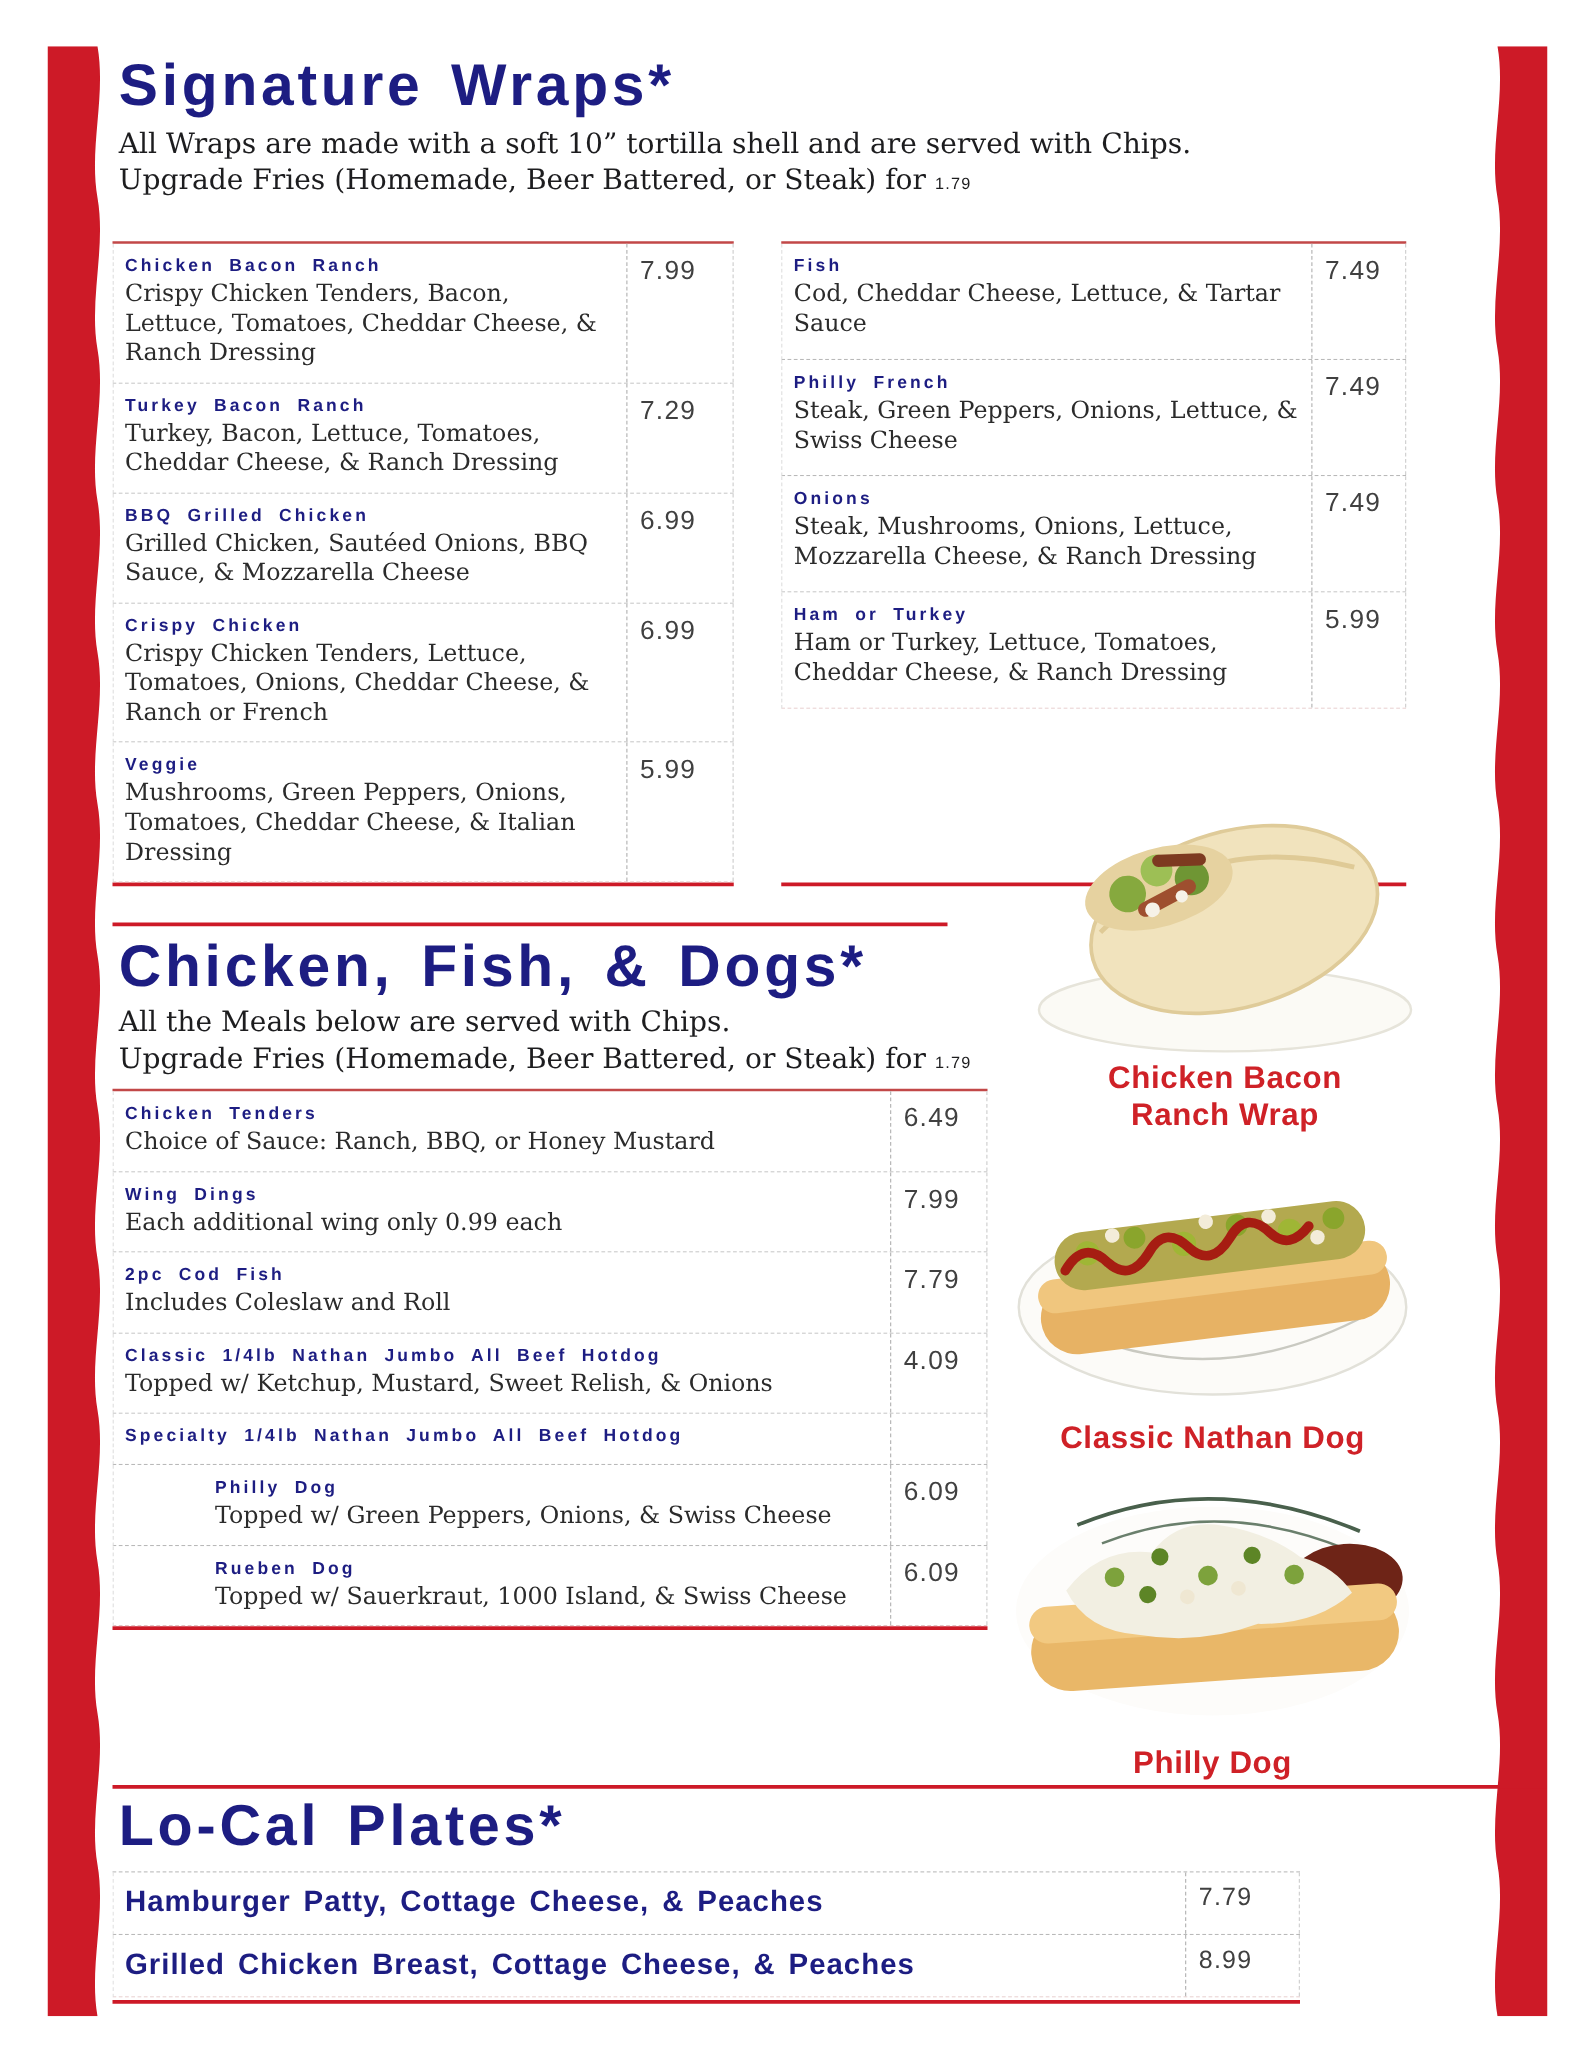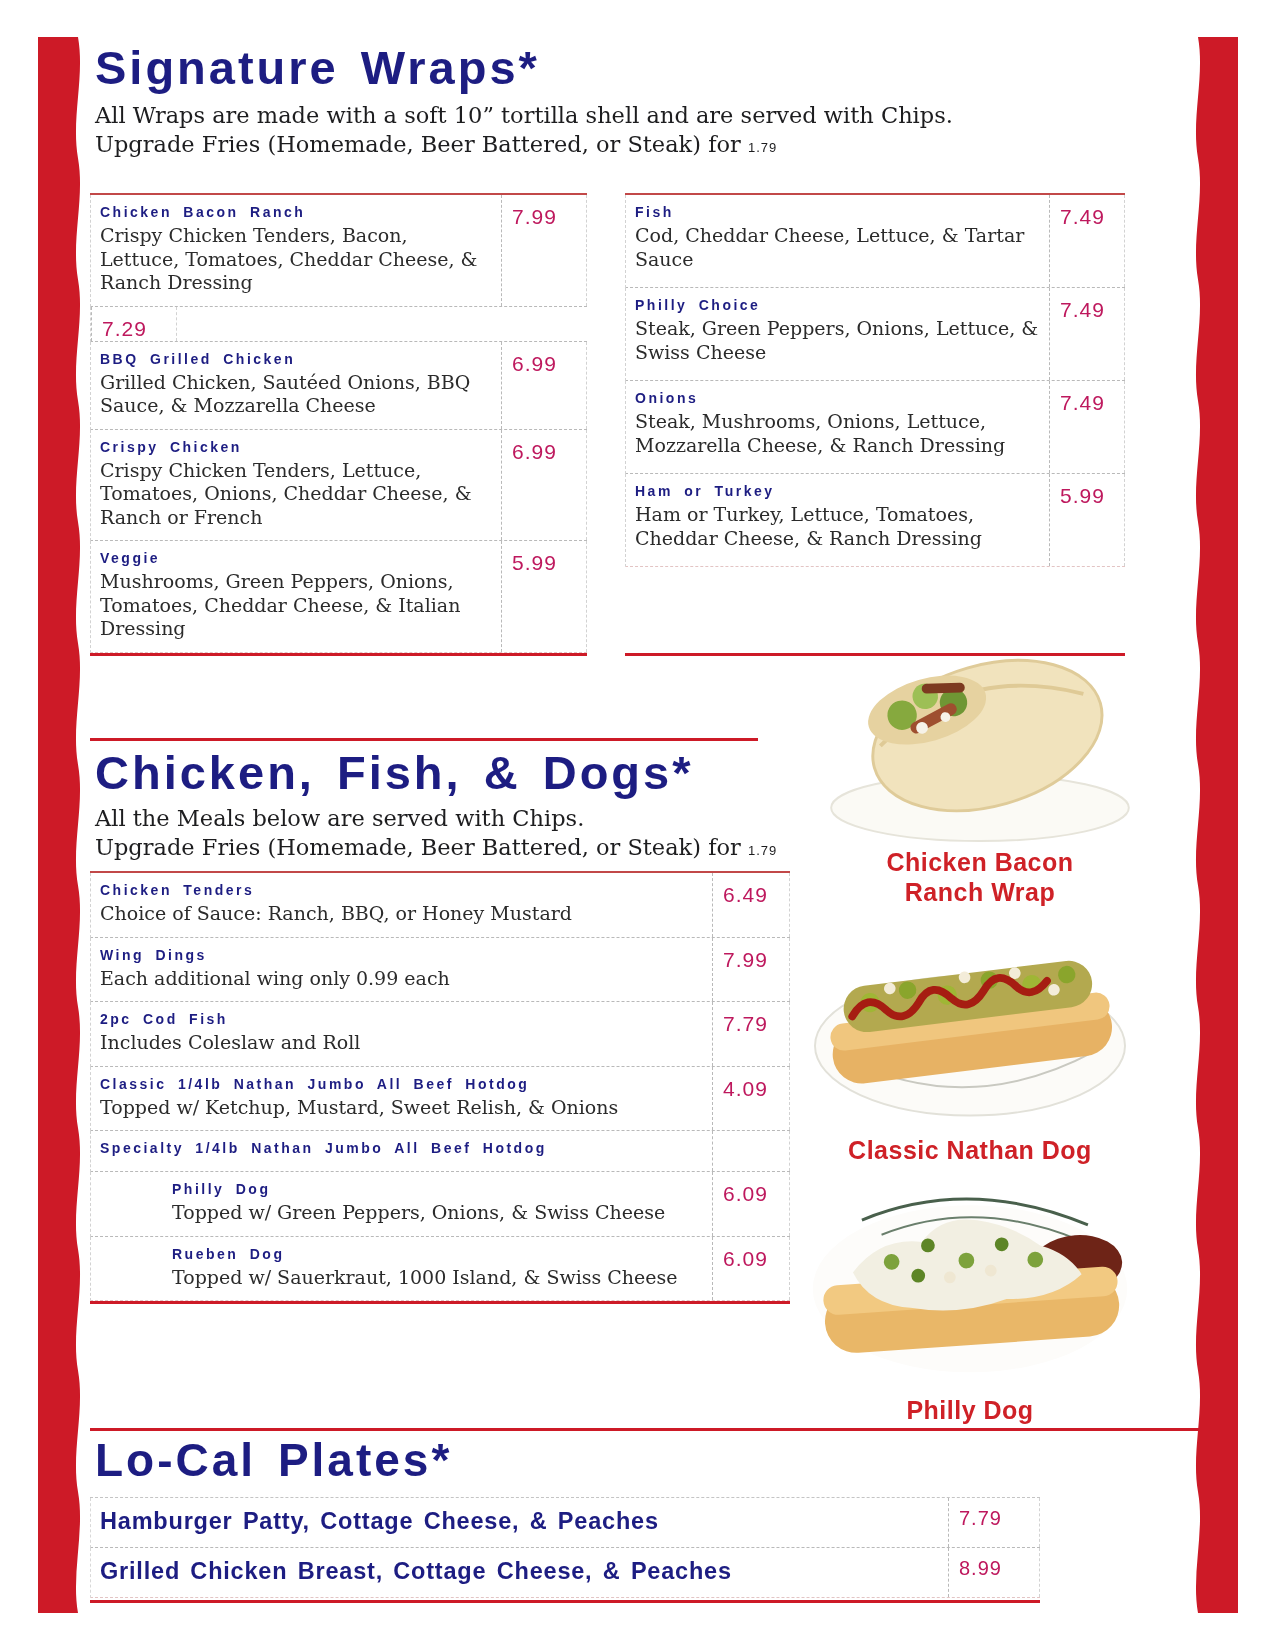"7.99" .mprice { color: #be185d -> #404040 }
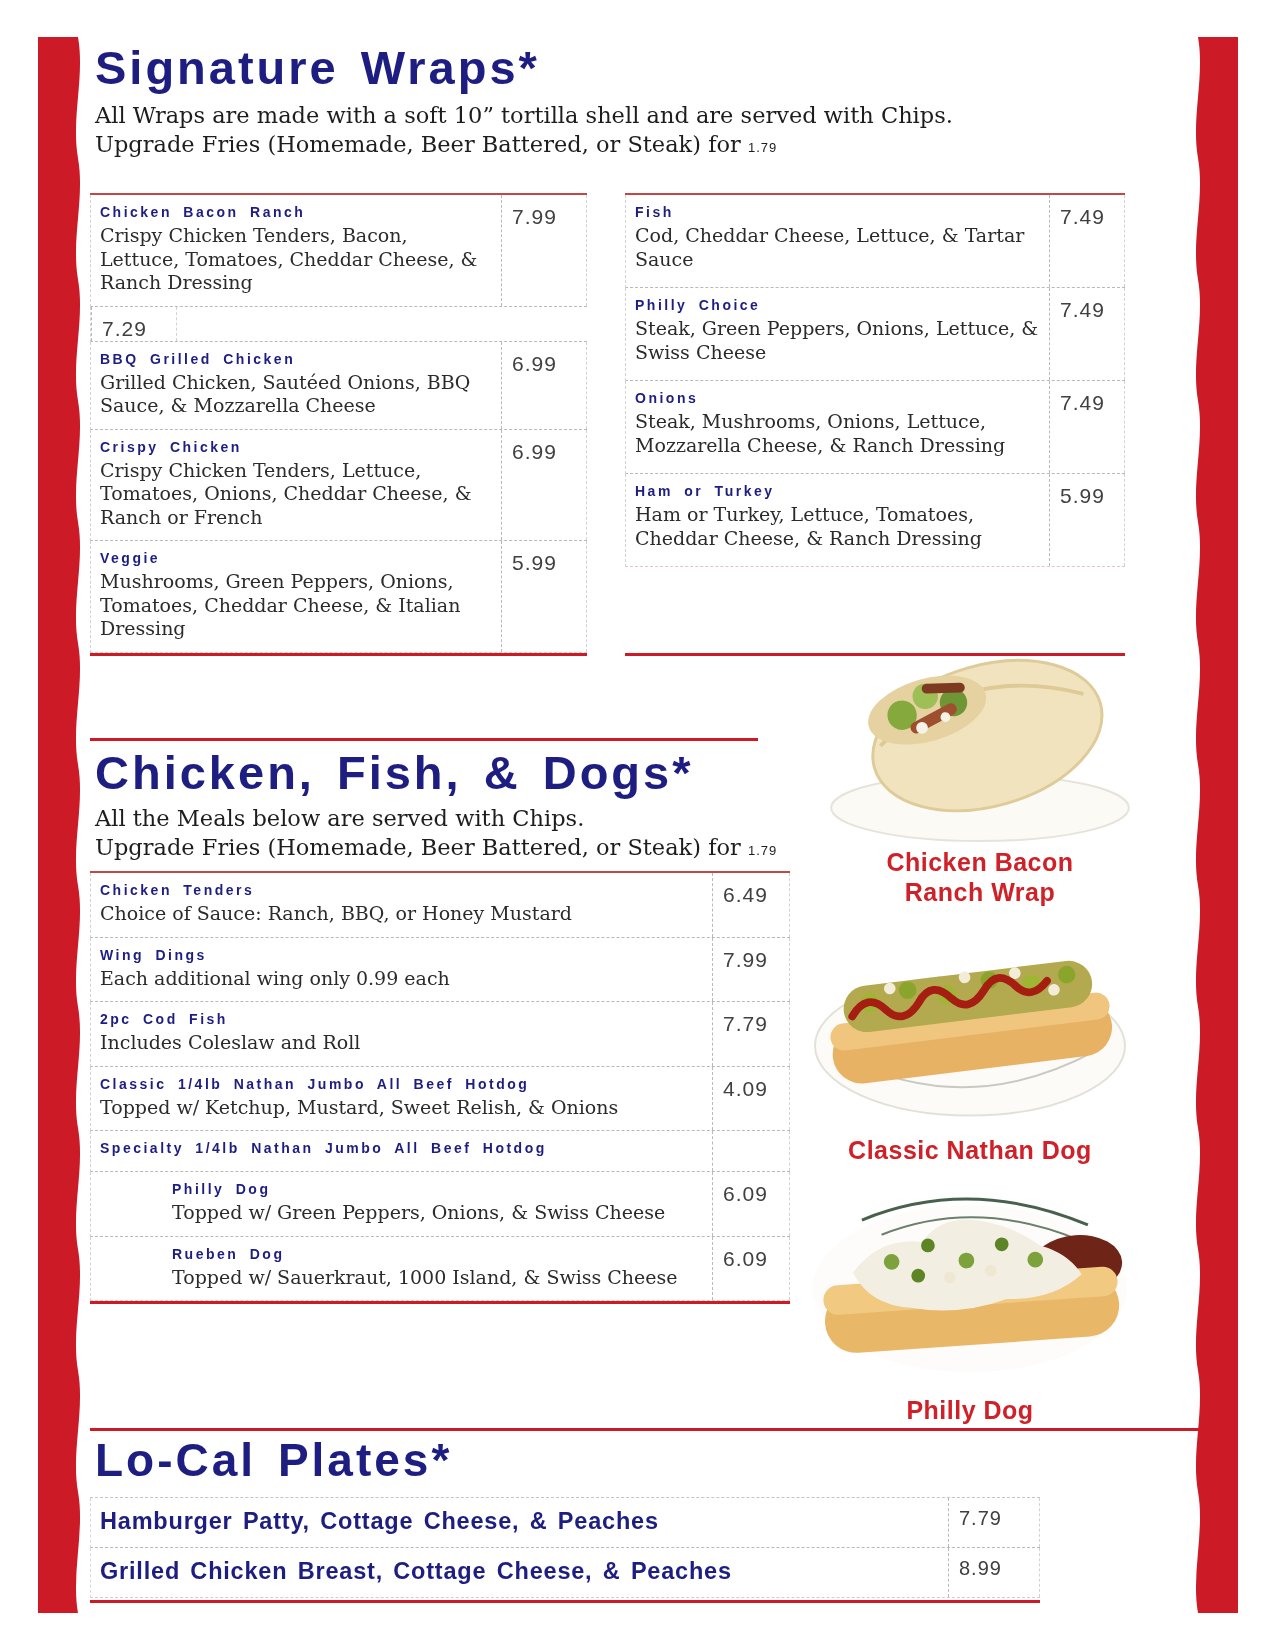"Philly Choice" div.iname { text: Choice -> French }
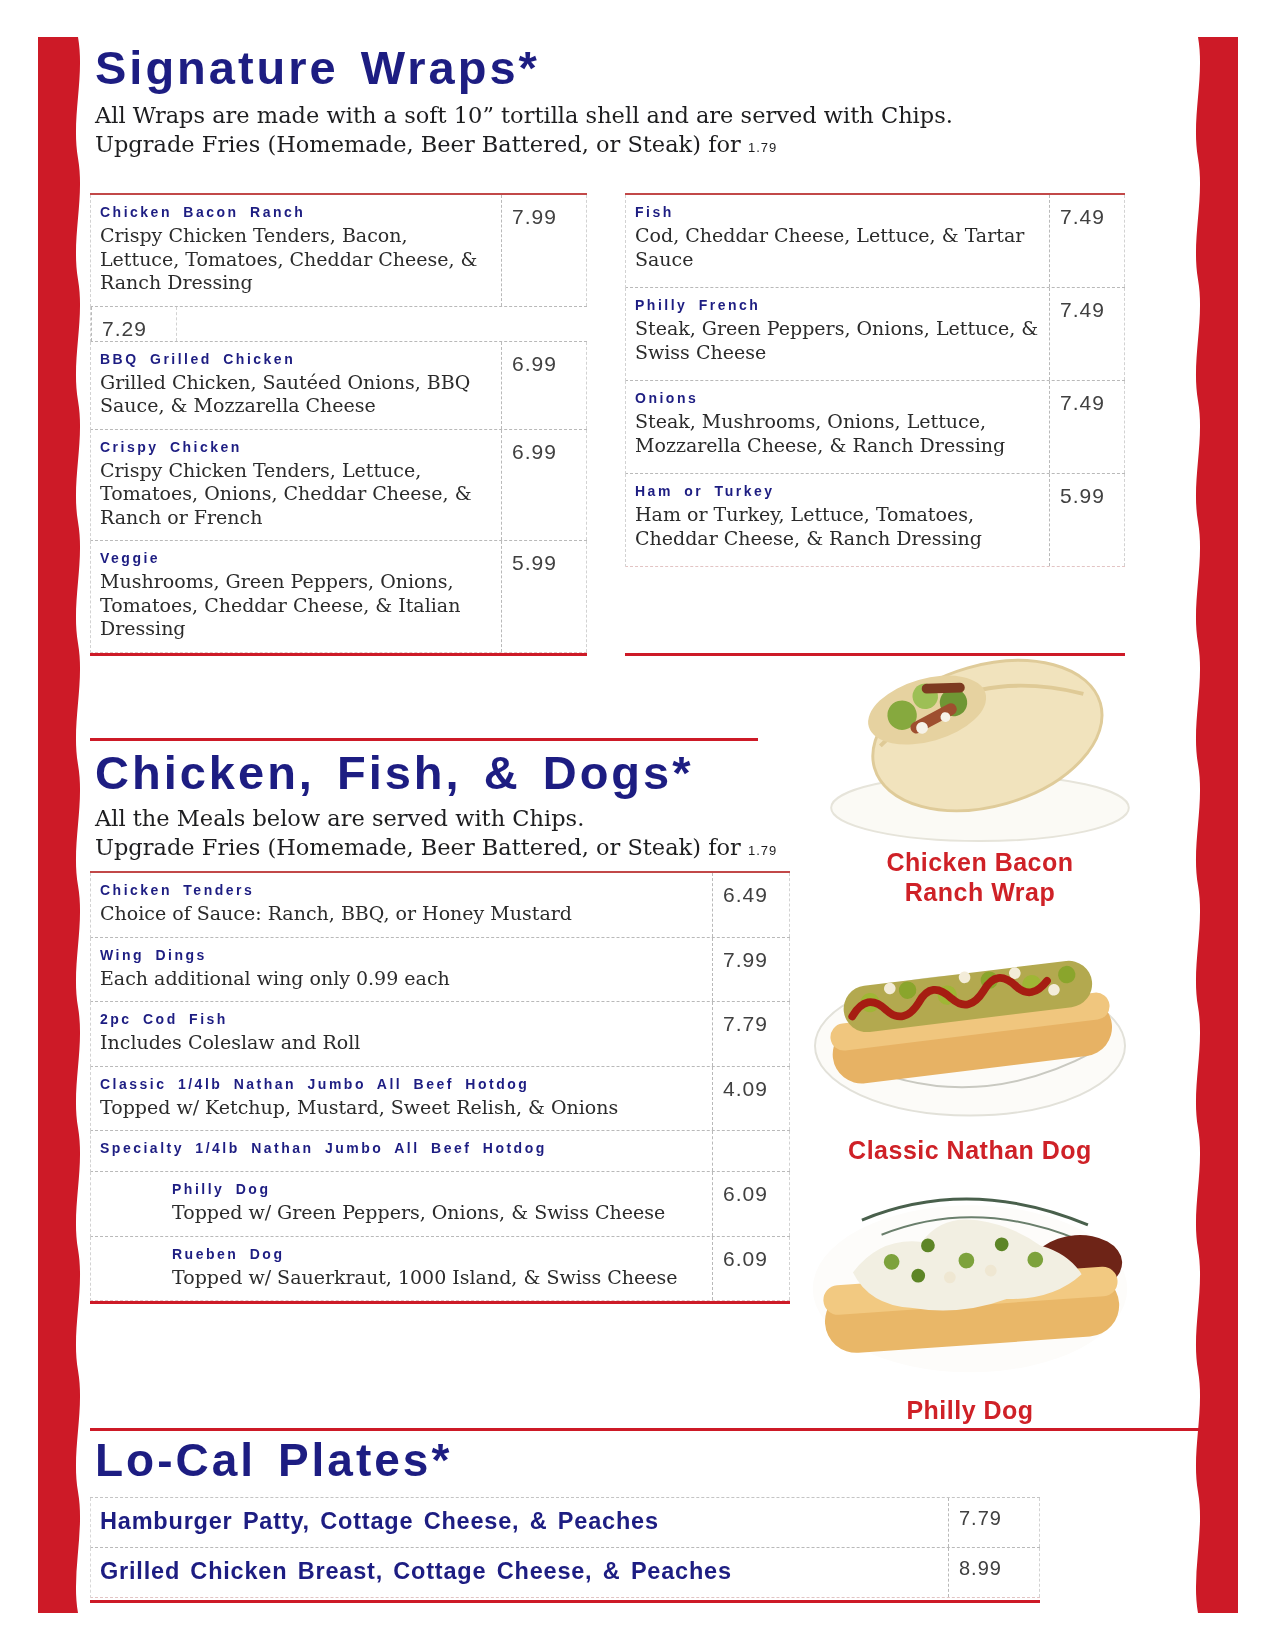"Turkey Bacon Ranch" div.mcell { html: none -> <div> <div>Turkey Bacon Ranch</div> <div>Turkey, Bacon, Lettuce, Tomatoes, Cheddar Cheese, &amp; Ranch Dressing</div> </div> }
